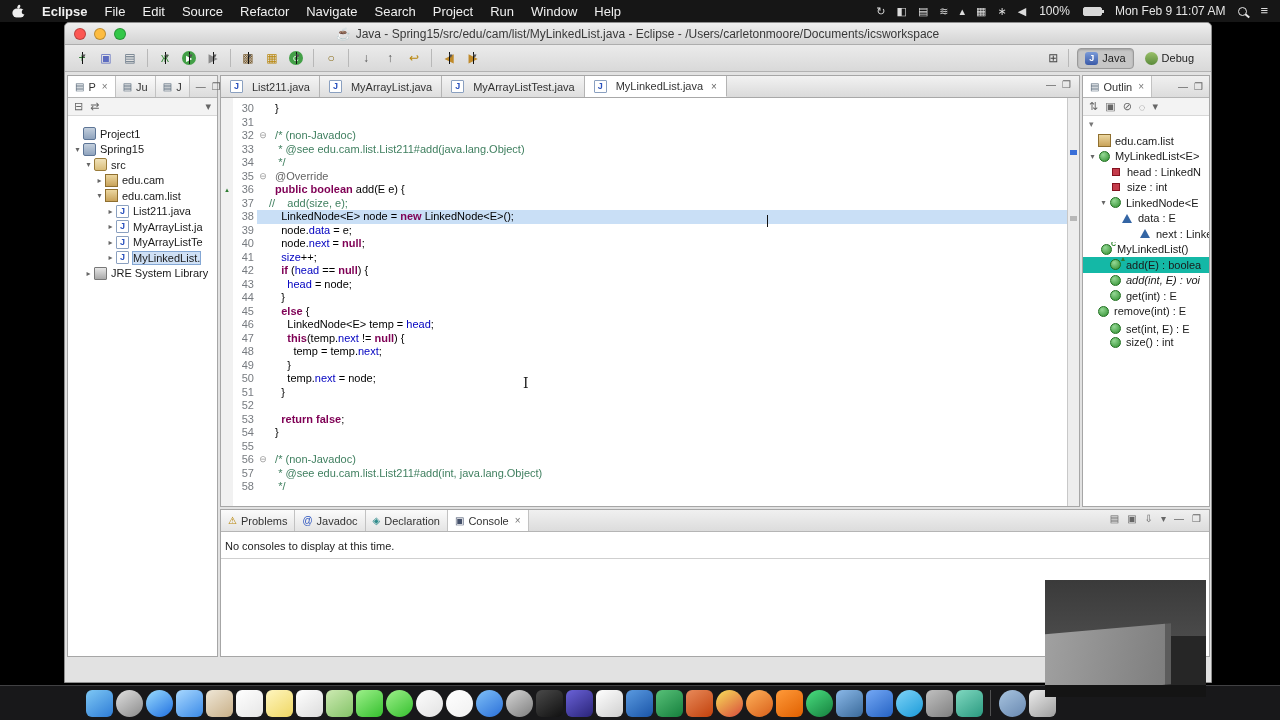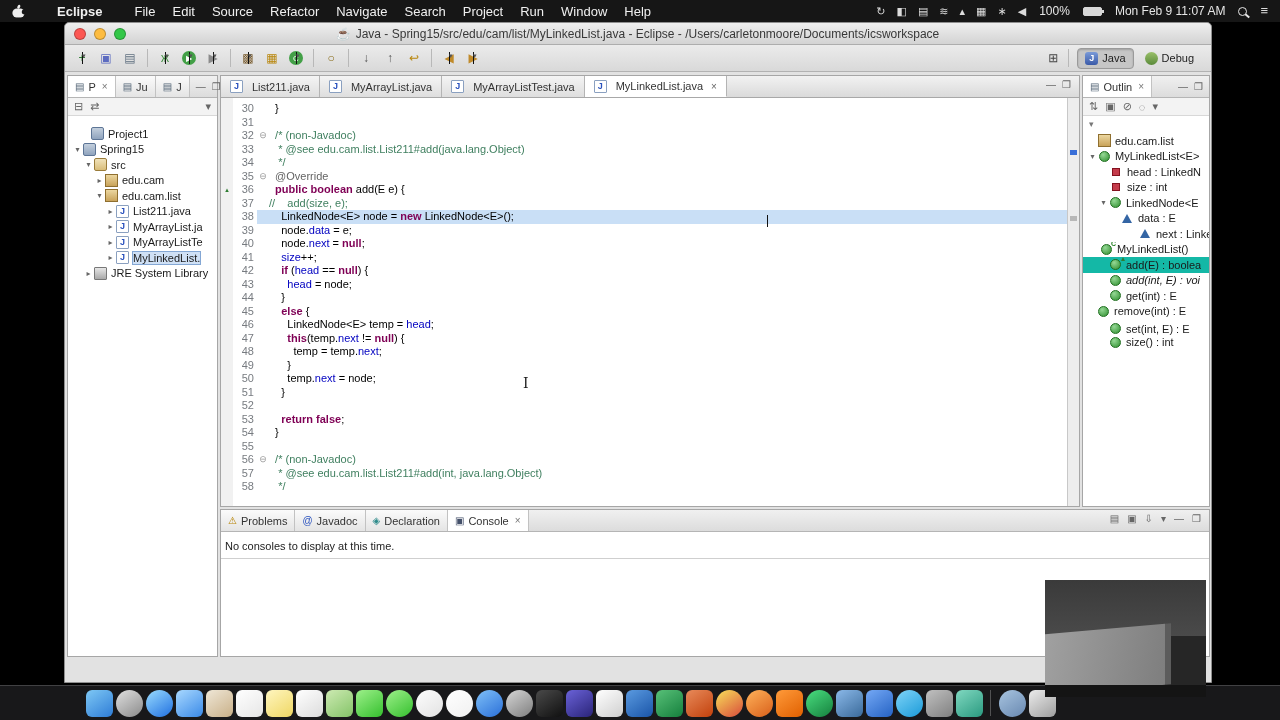"Eclipse" .mb-left { gap: 32px -> 17px }
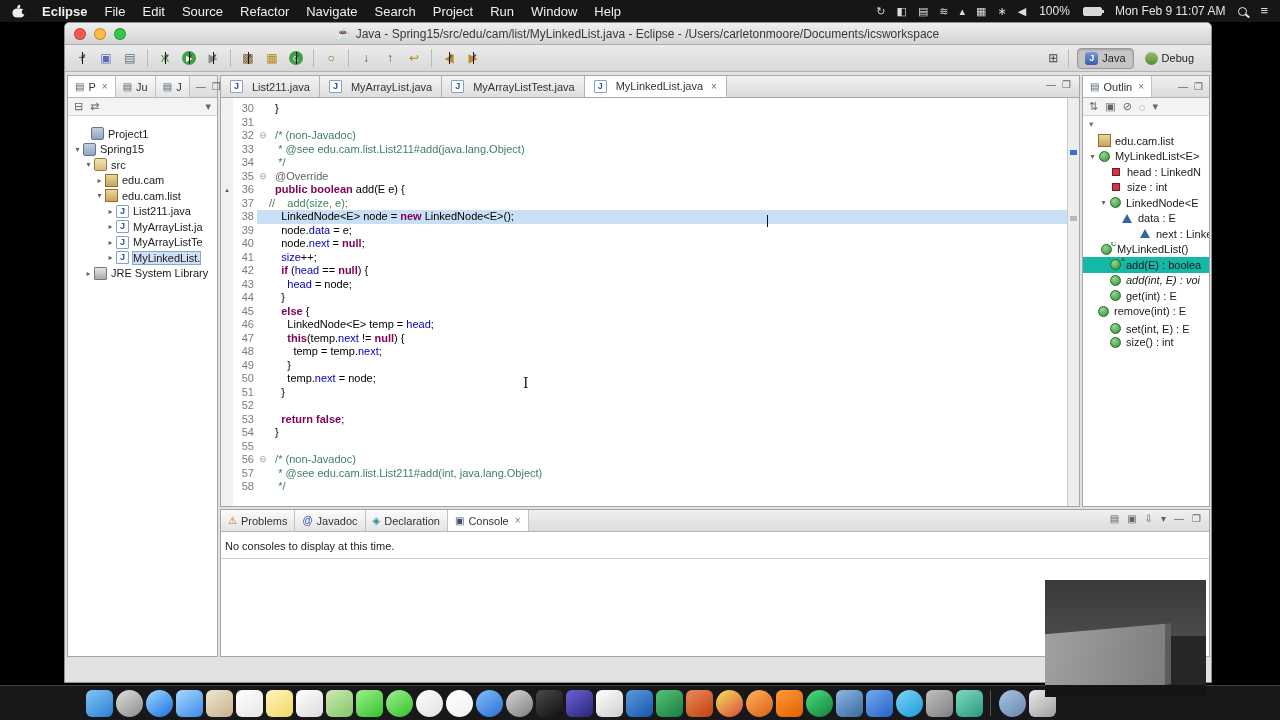"Project1" div.trow { padding-left: 12px -> 4px }
